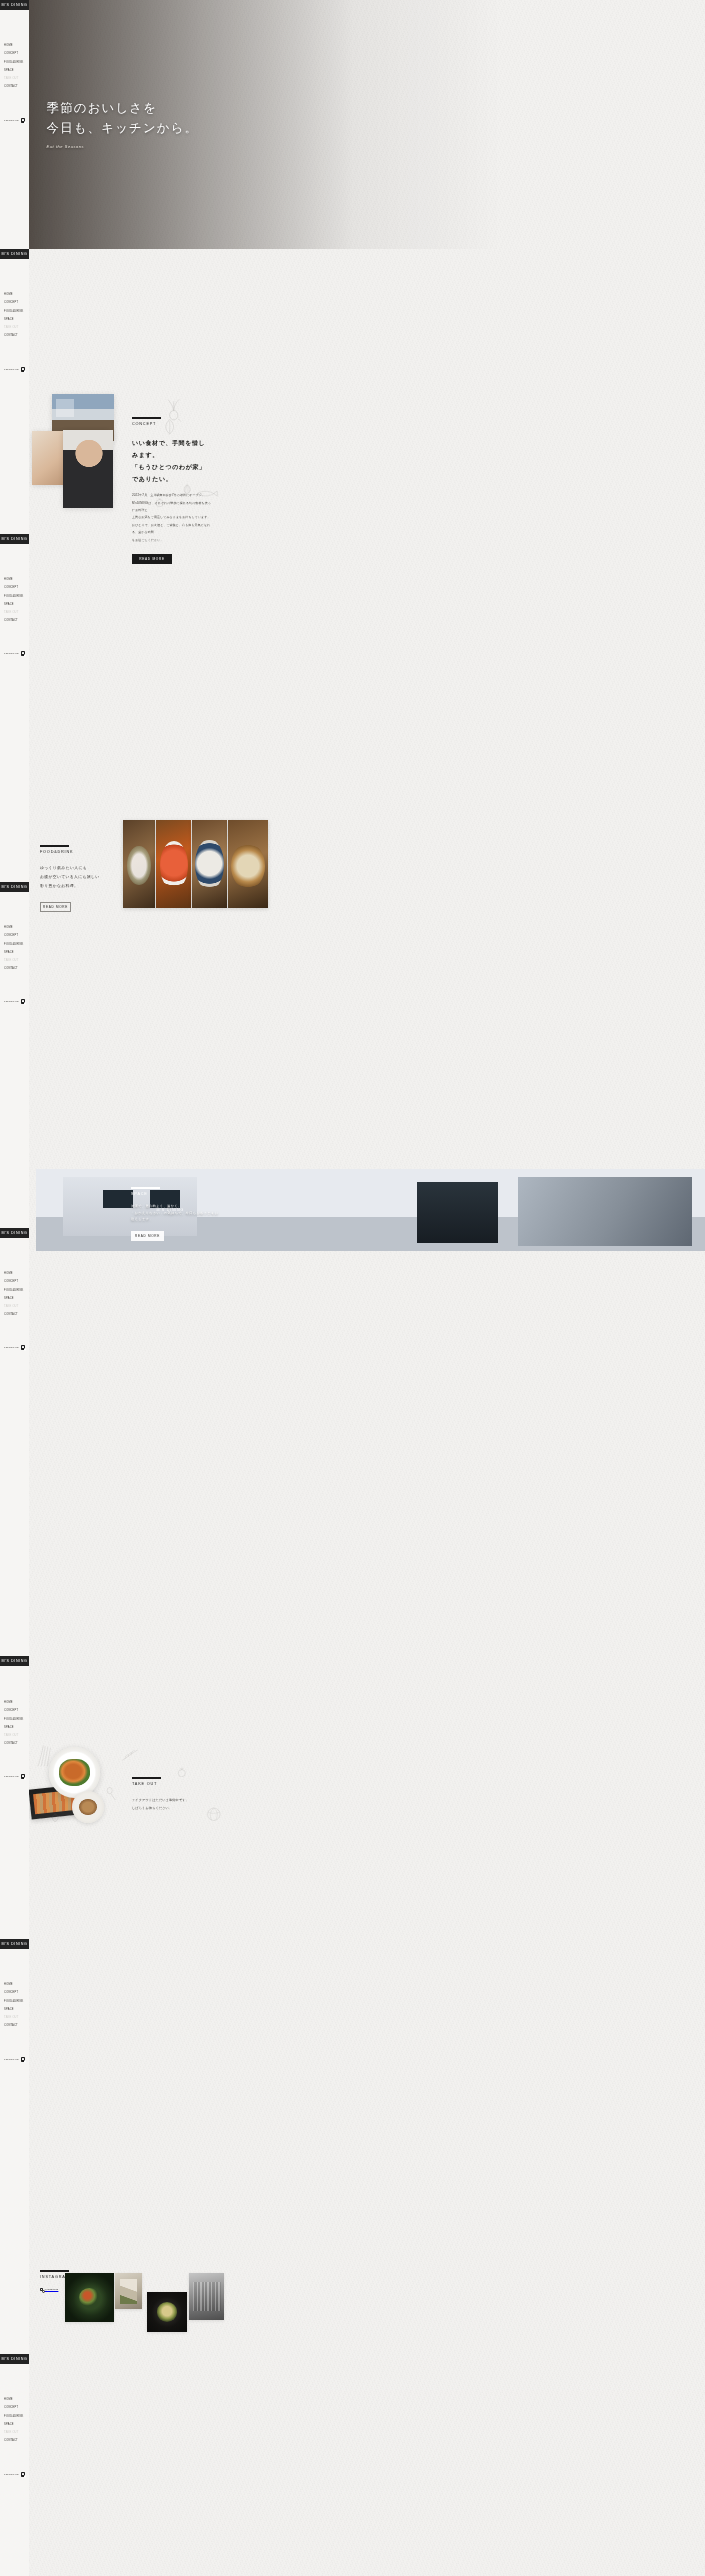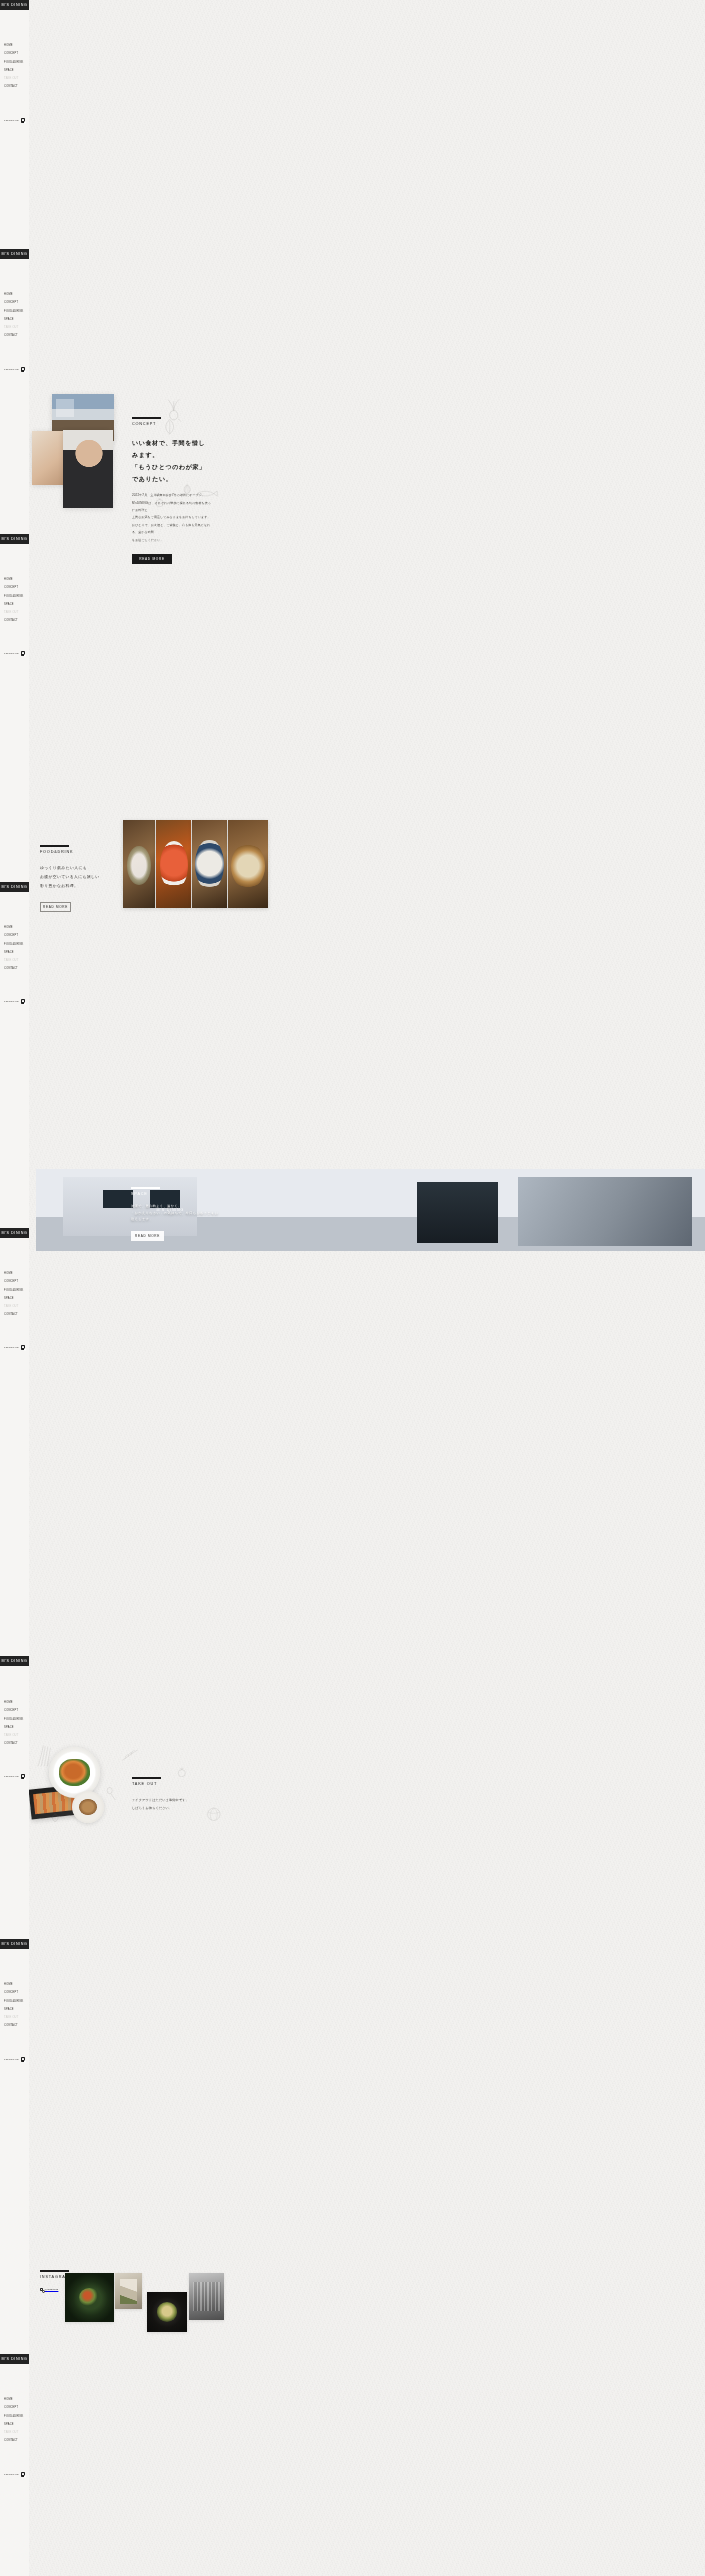"季節のおいしさを" div.hero { html: none -> <div> <div></div> <div> <h1> <span>季節のおいしさを</span><br> <span>今日も、キッチンから。</span> </h1> <div>Eat the Seasons</div> </div> </div> }
